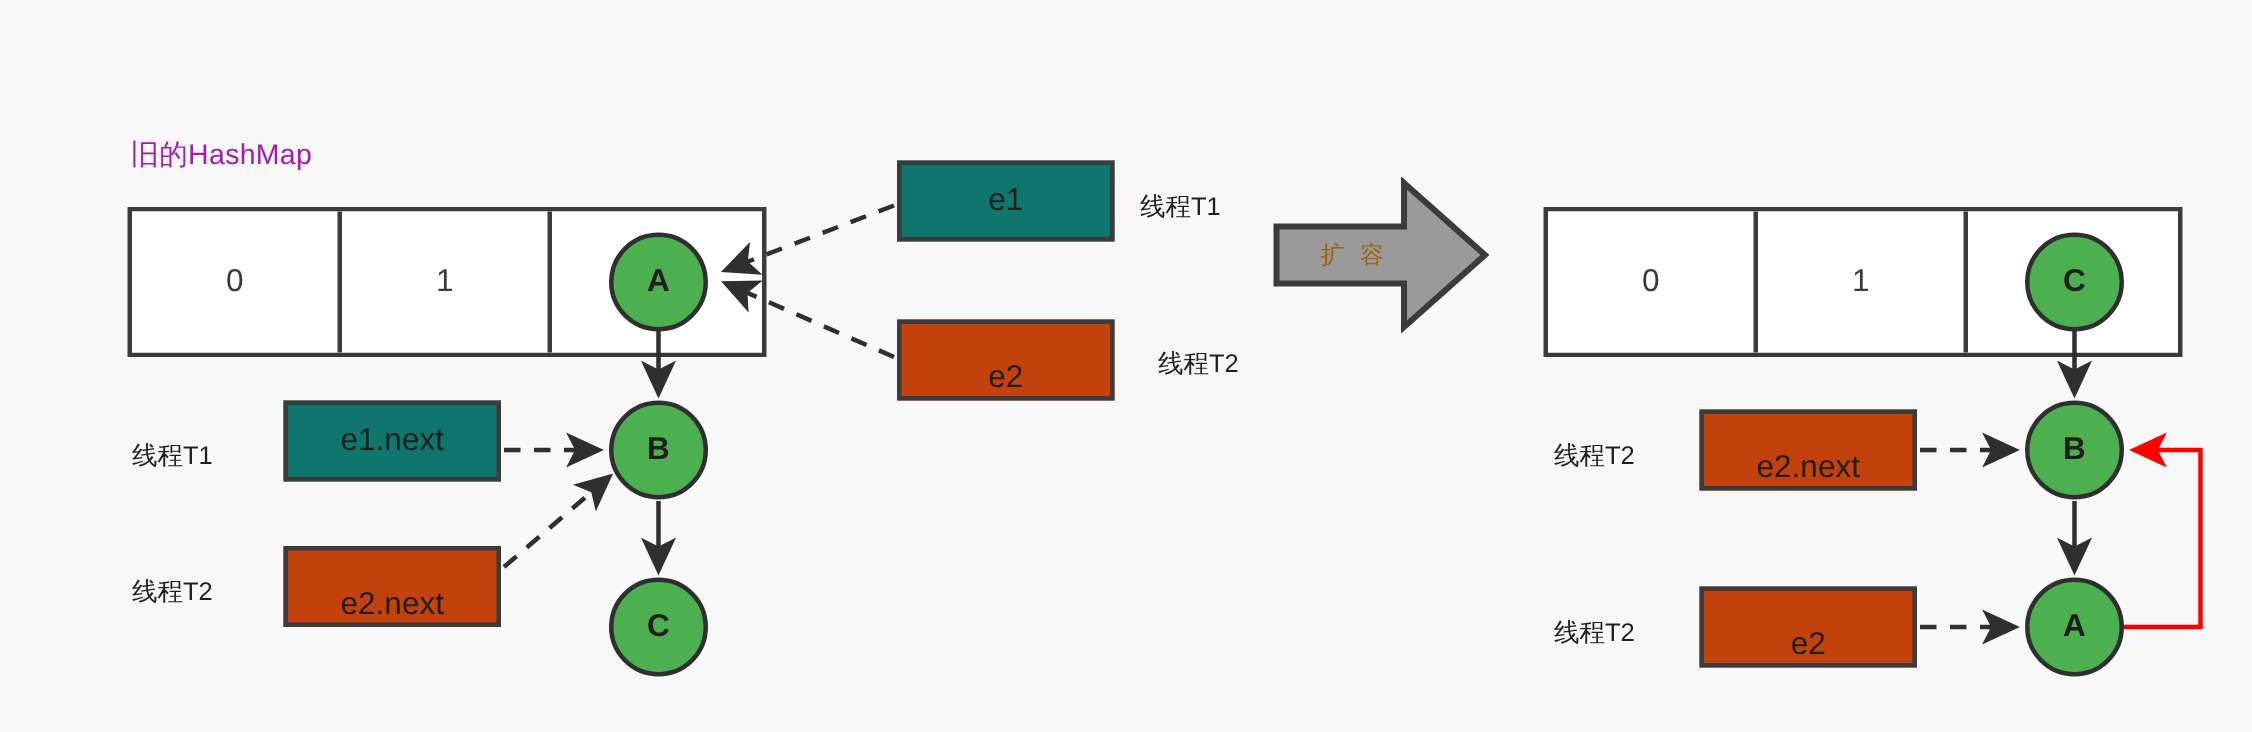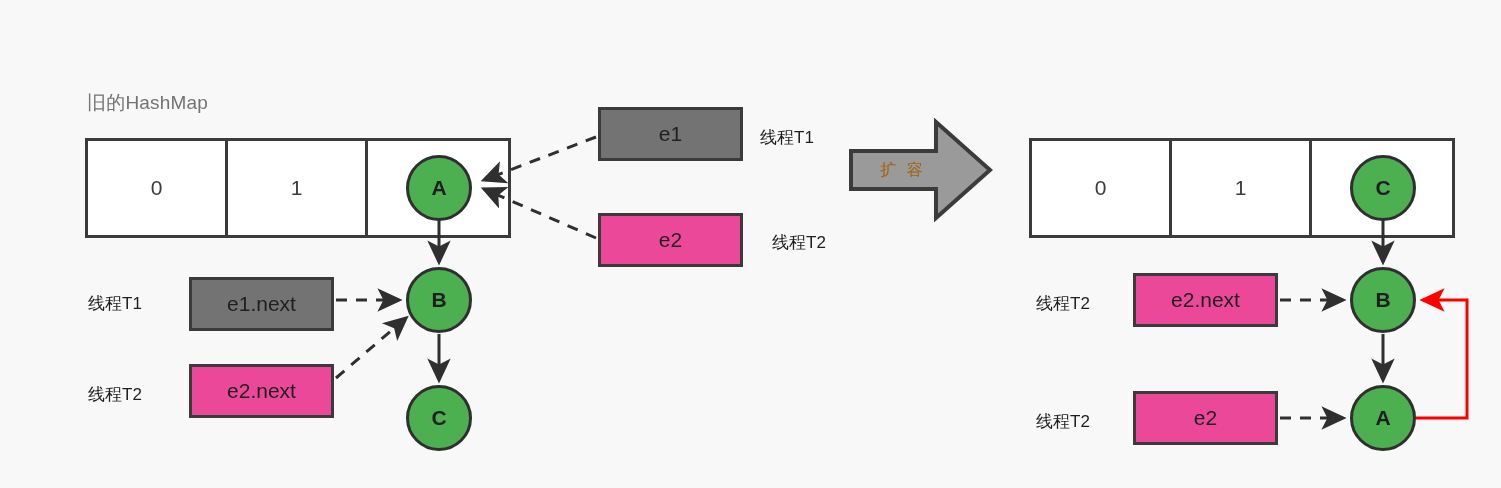"旧的HashMap" .caption { color: #737373 -> #a21caf }
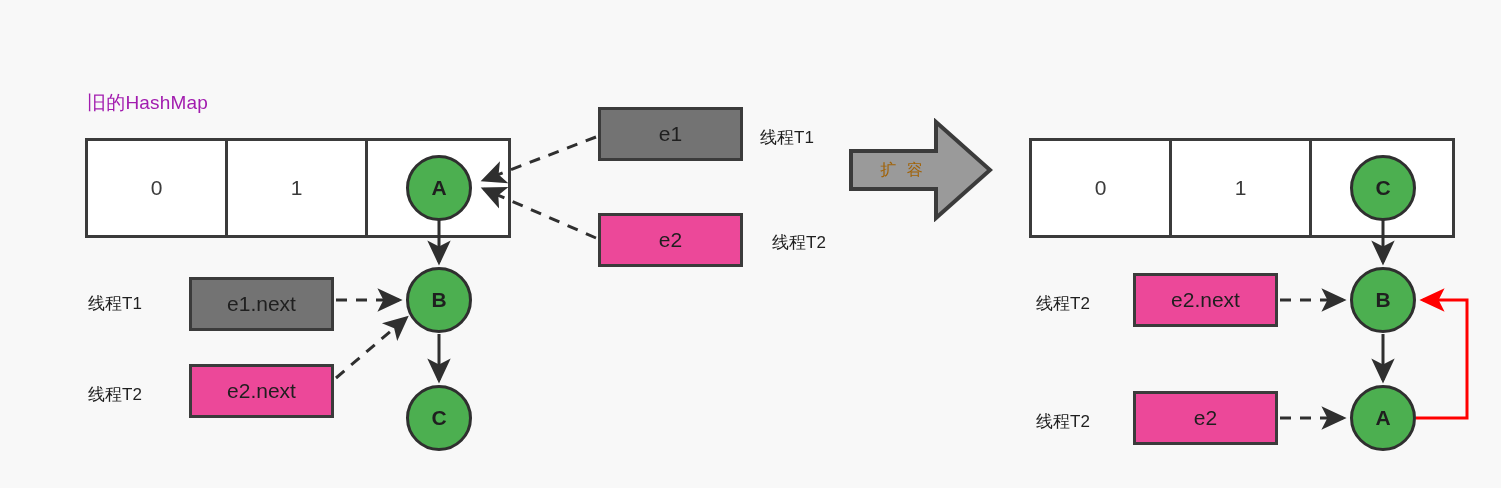"e1" .entry-blue { background: #737373 -> #0f766e }
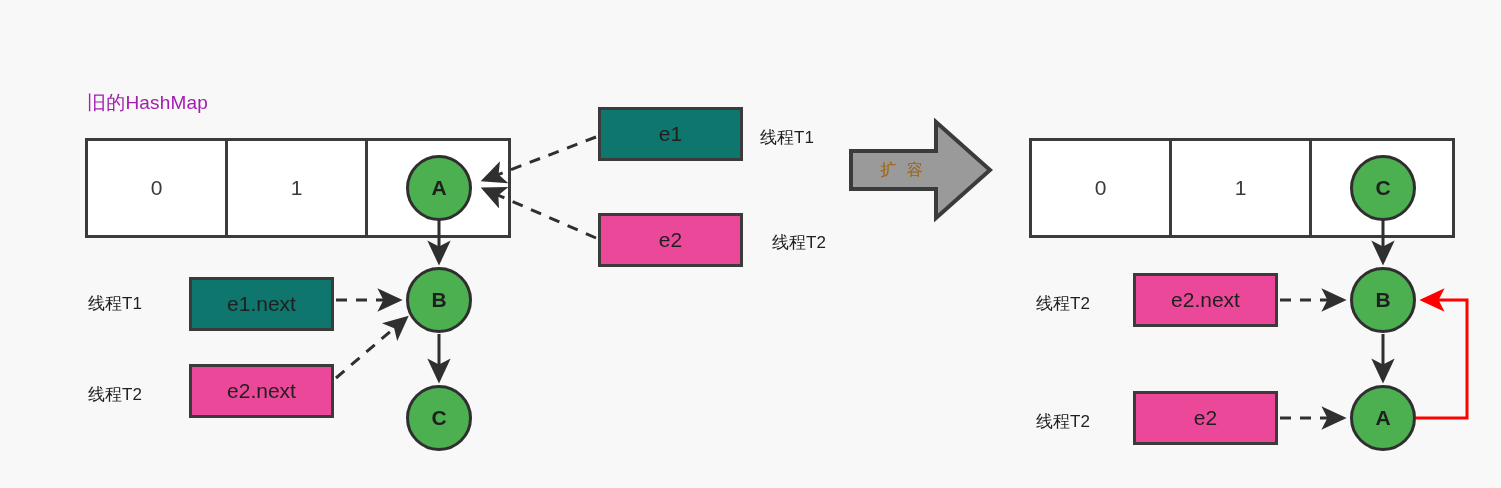"e2" .entry-red { align-items: none -> flex-end; background: #ec4899 -> #c2410c }
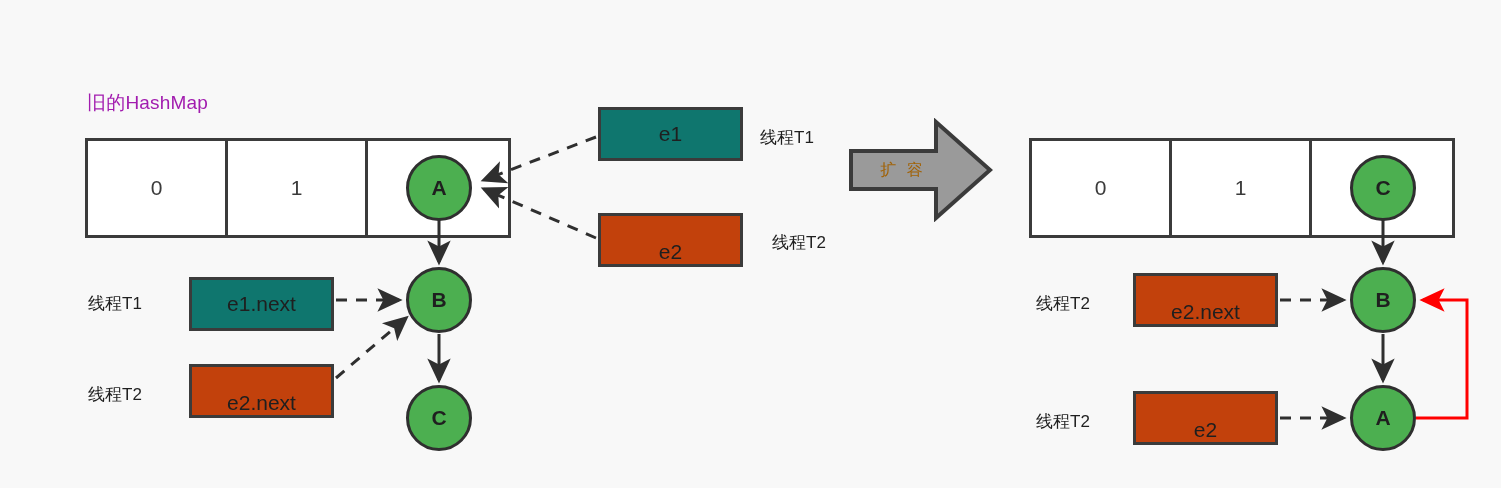"e1.next" div.entry-box { top: 277px -> 267px }
